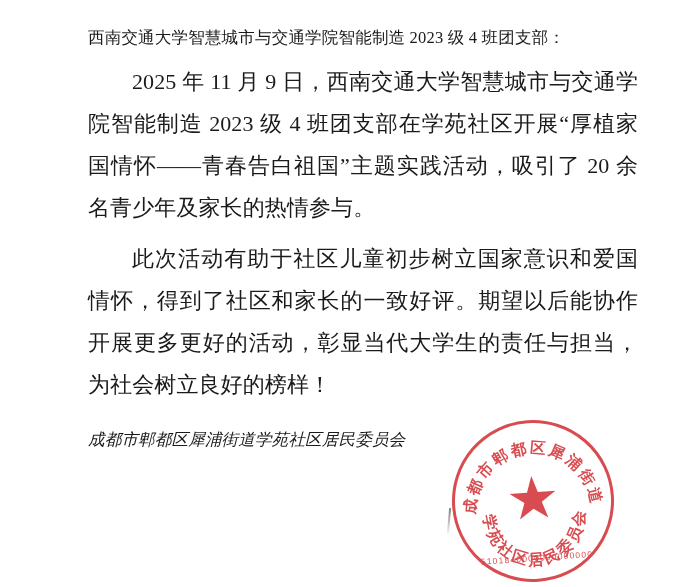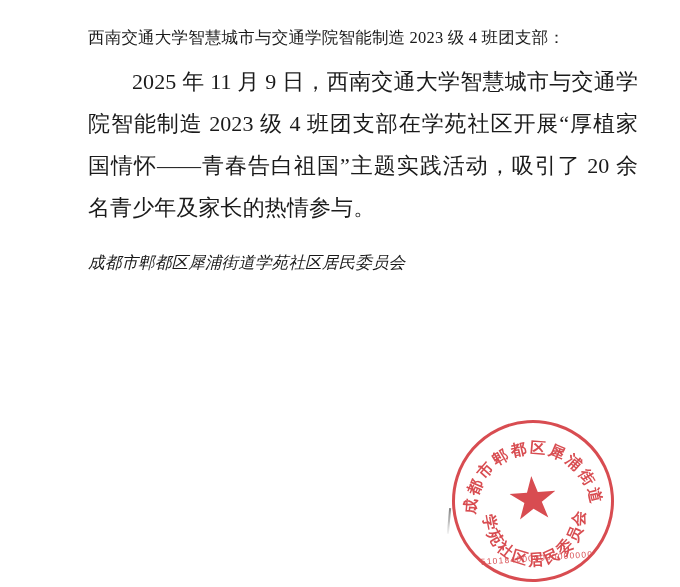"此次活动有助于社区儿童初步树立国家意识和爱国情怀，得到了社区和家长的一致好评。期" p.para { html: none -> <p>此次活动有助于社区儿童初步树立国家意识和爱国情怀，得到了社区和家长的一致好评。期望以后能协作开展更多更好的活动，彰显当代大学生的责任与担当，为社会树立良好的榜样！</p> }
